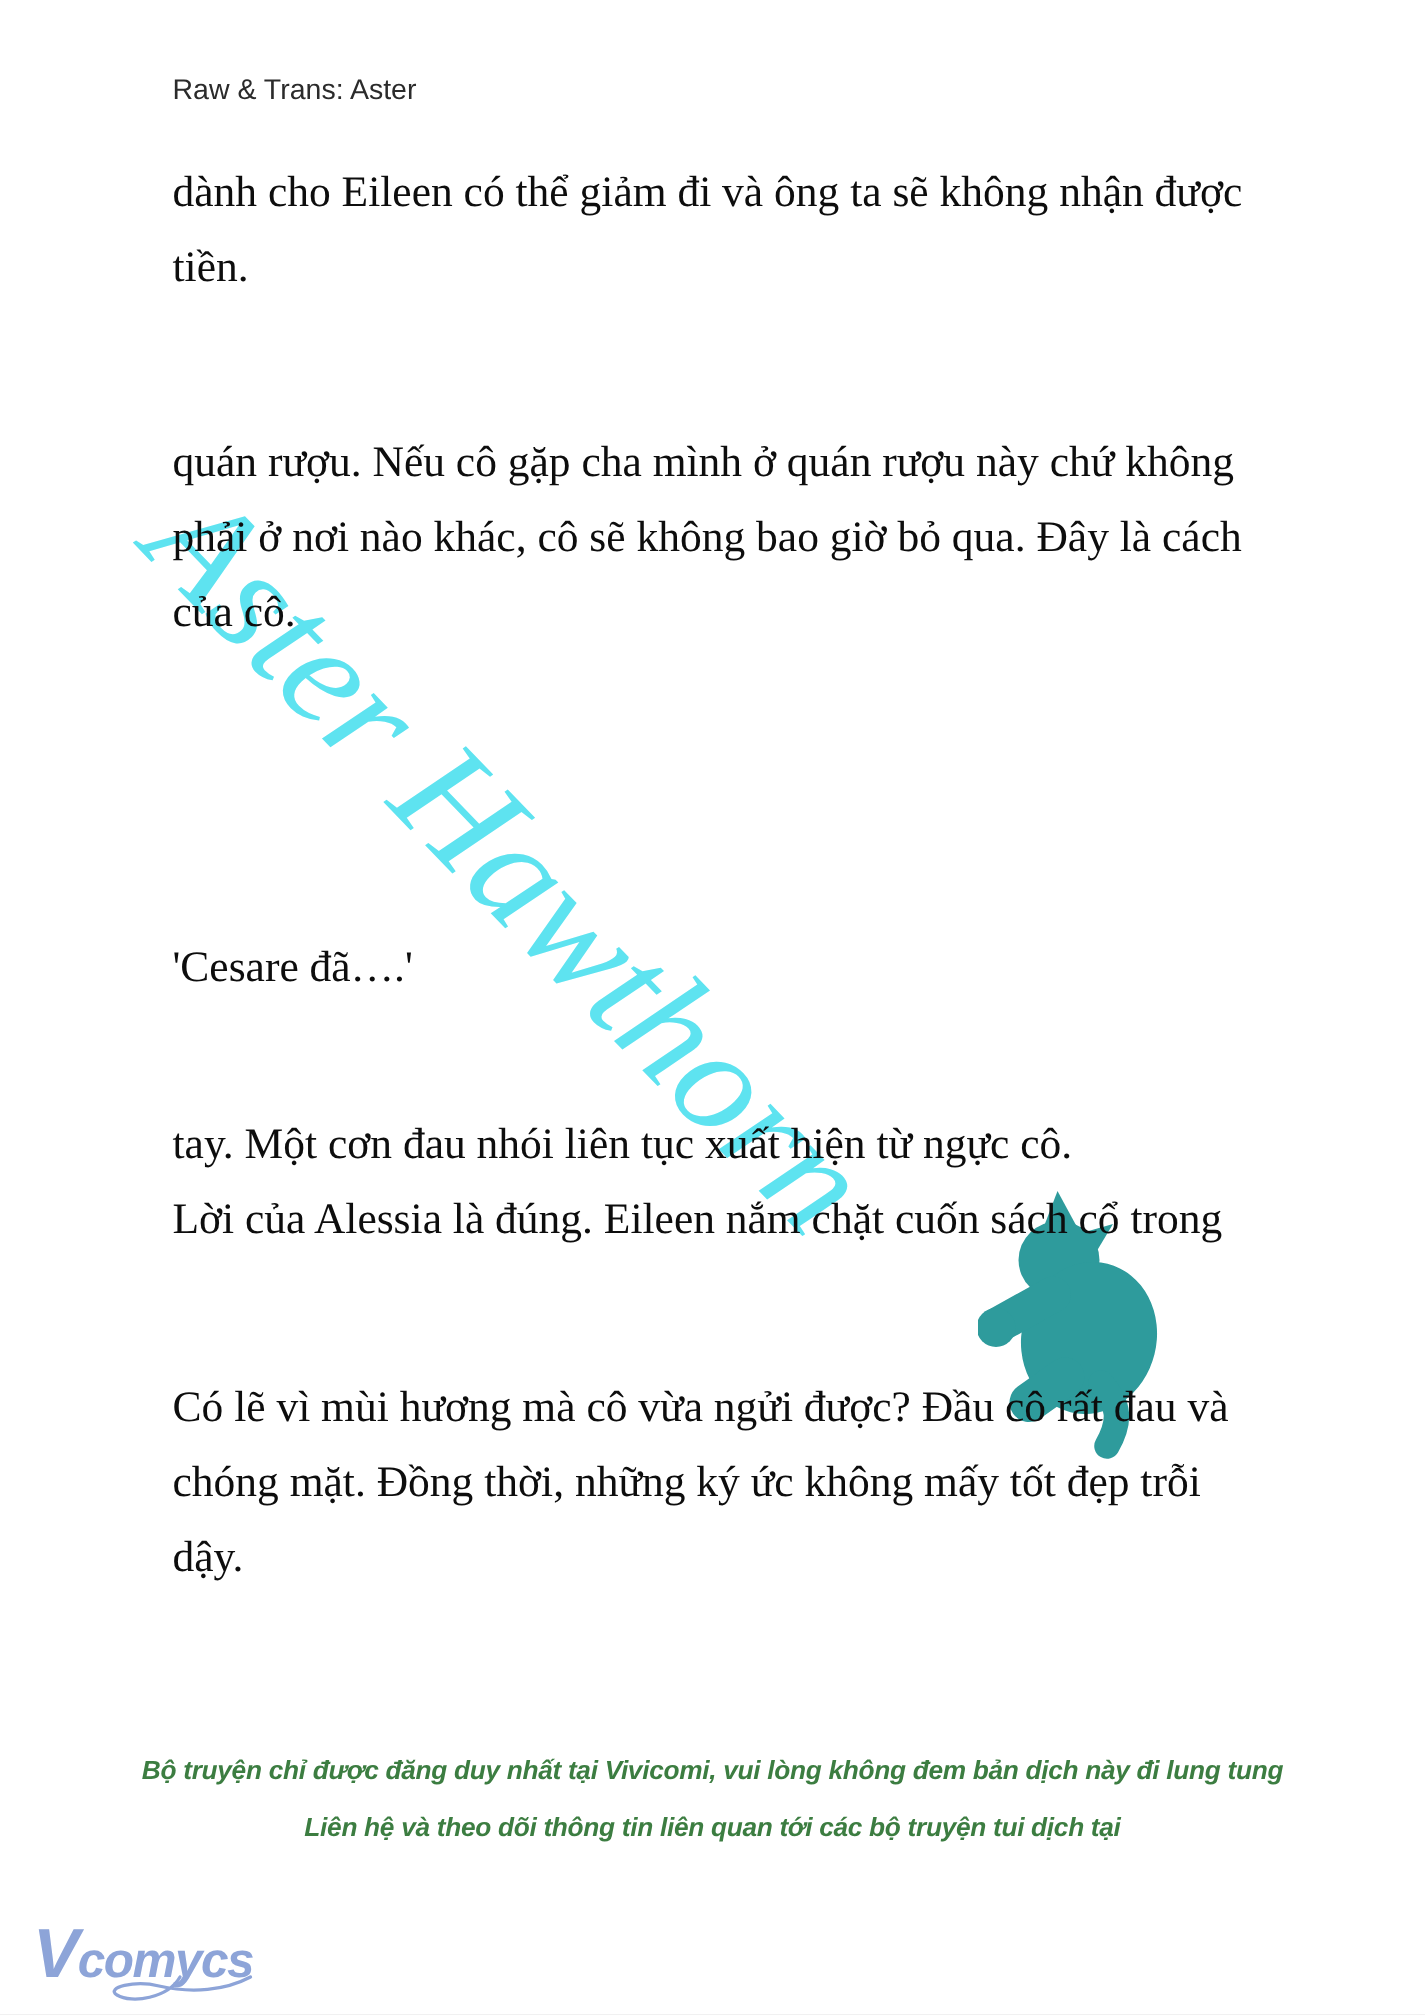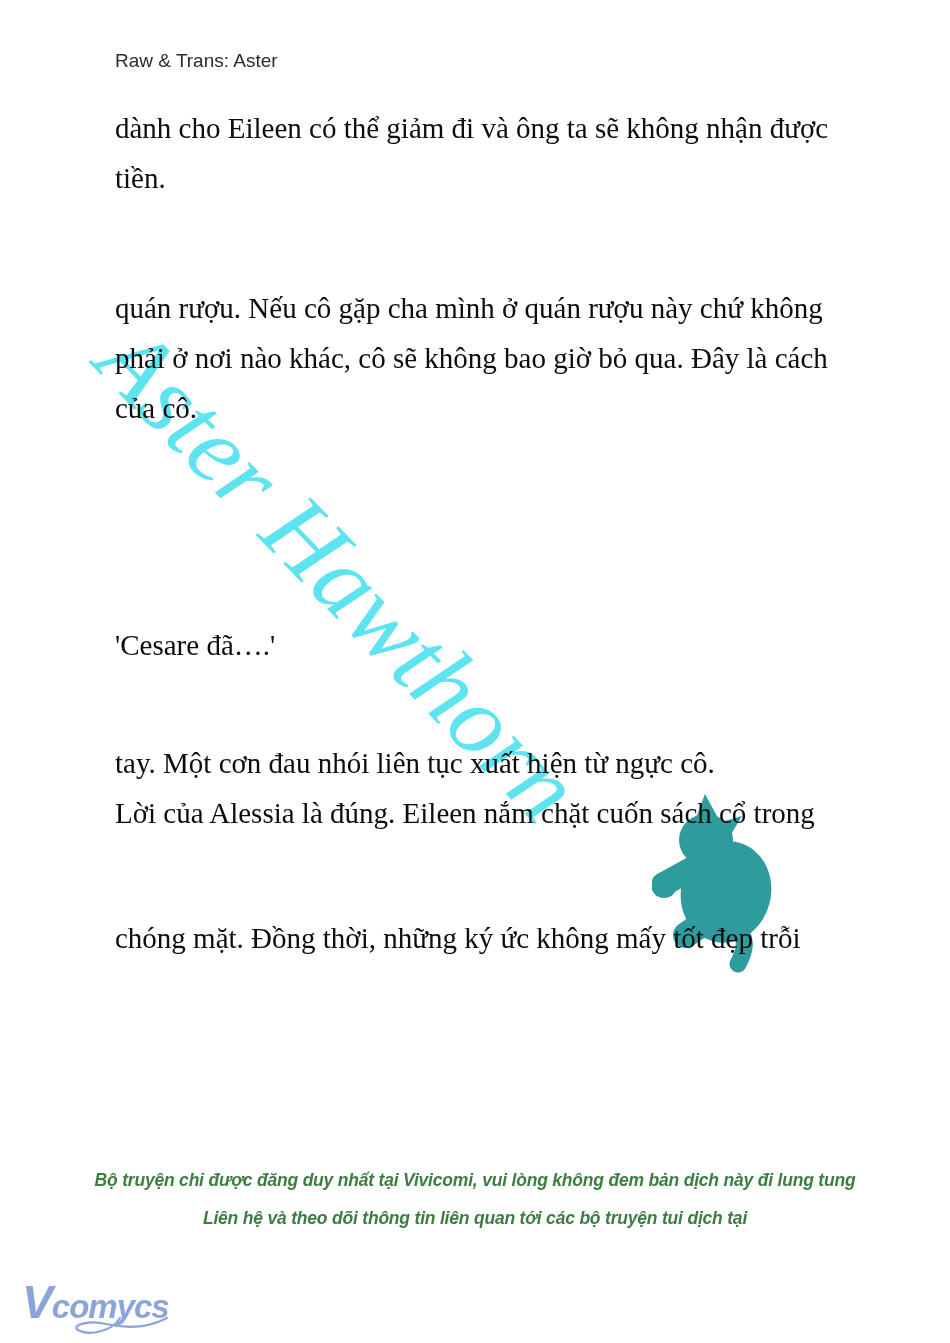"Có lẽ vì mùi hương" div.line { html: none -> <div>Có lẽ vì mùi hương mà cô vừa ngửi được? Đầu cô rất đau và</div> }
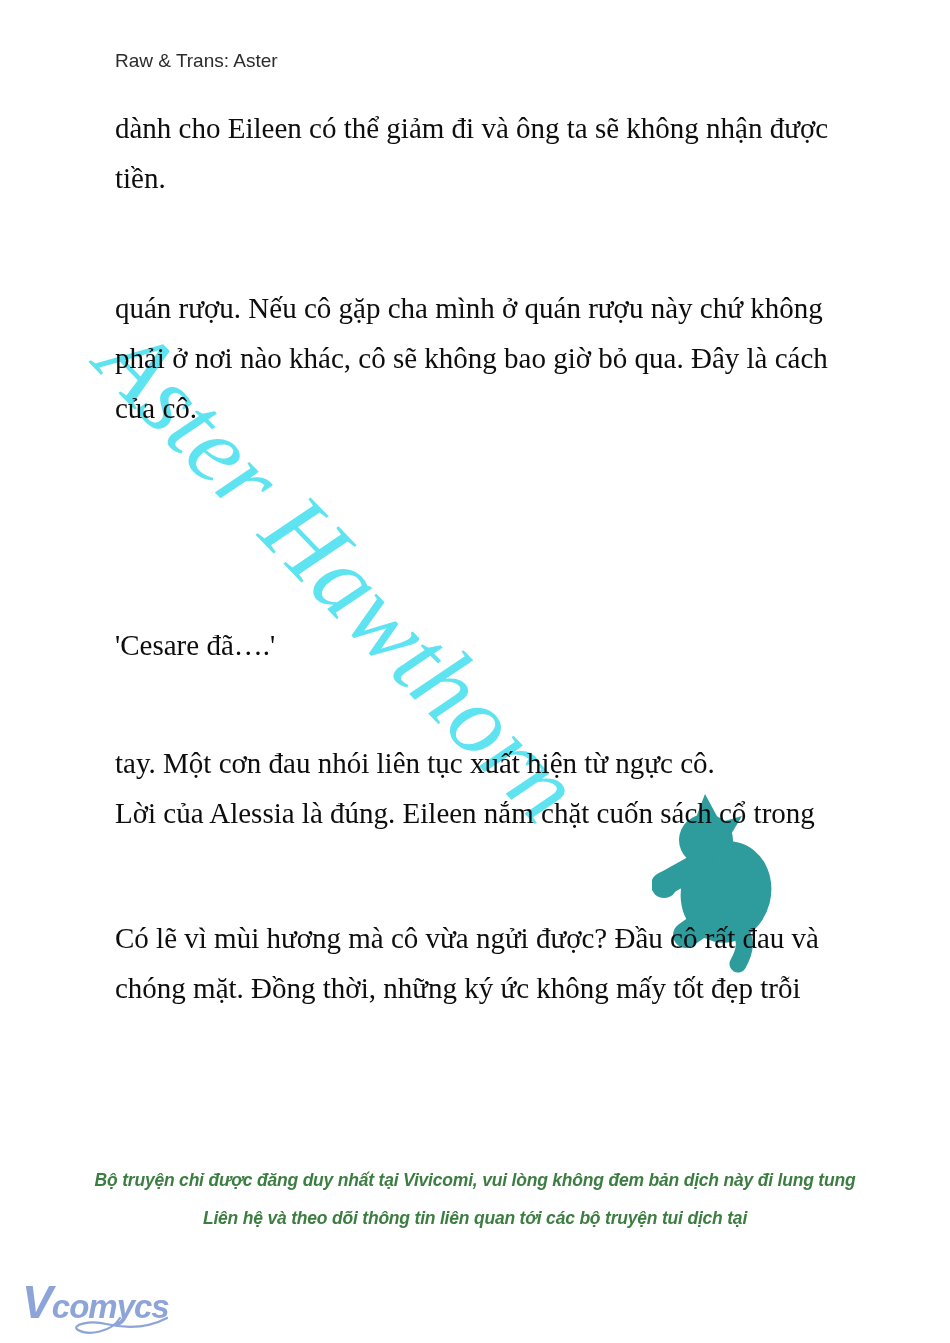"dậy." div.line { html: none -> <div>dậy.</div> }
